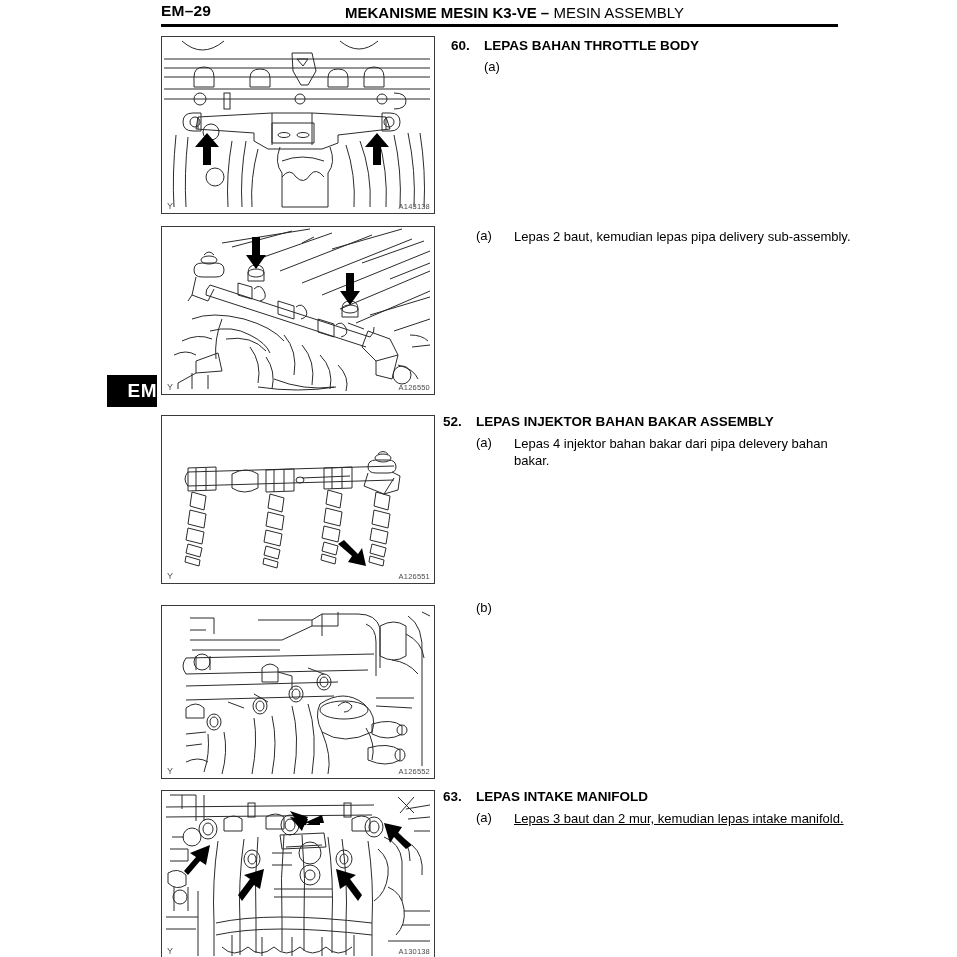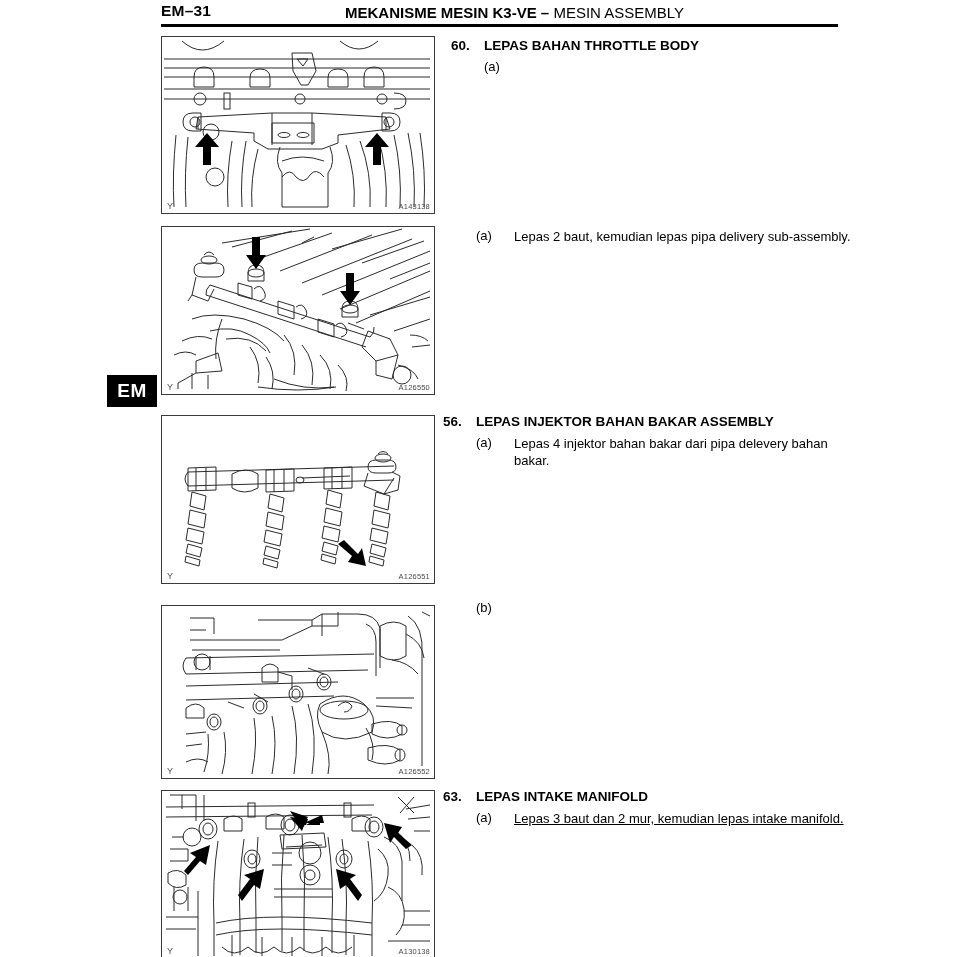"EM–31" div { text: 31 -> 29 }
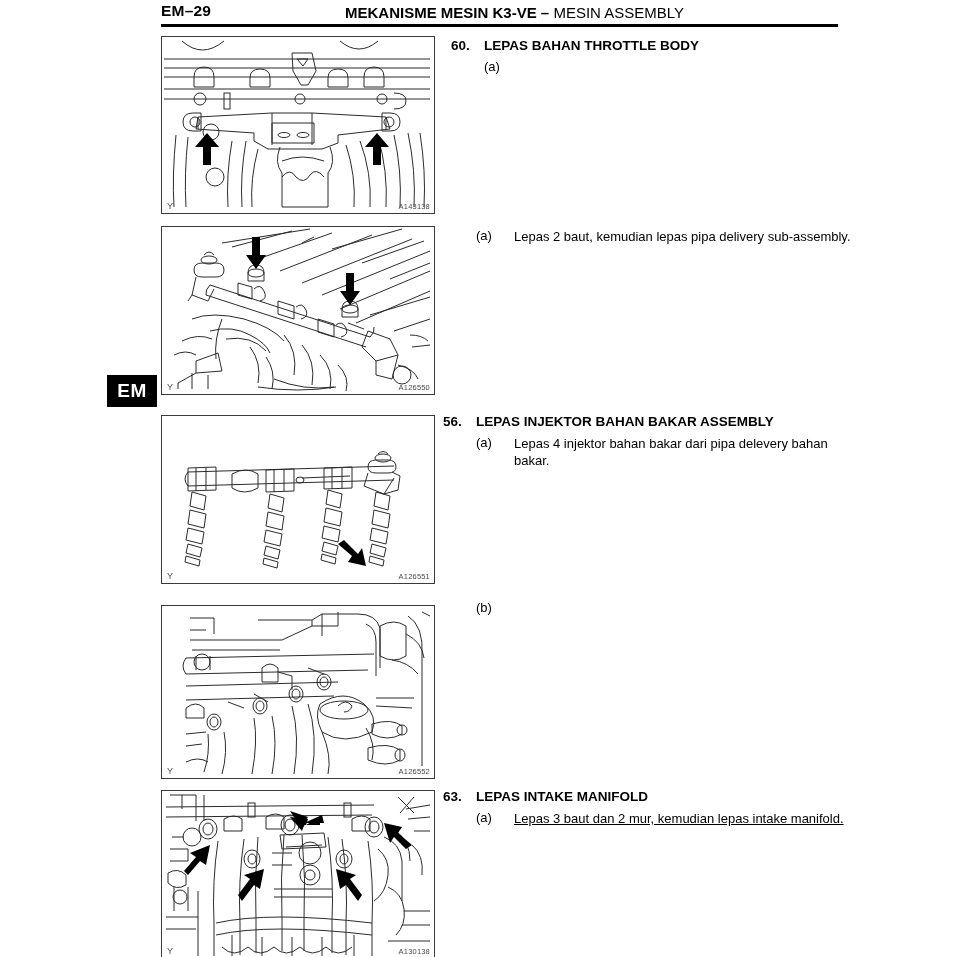"EM" #em-tab { justify-content: center -> flex-end }
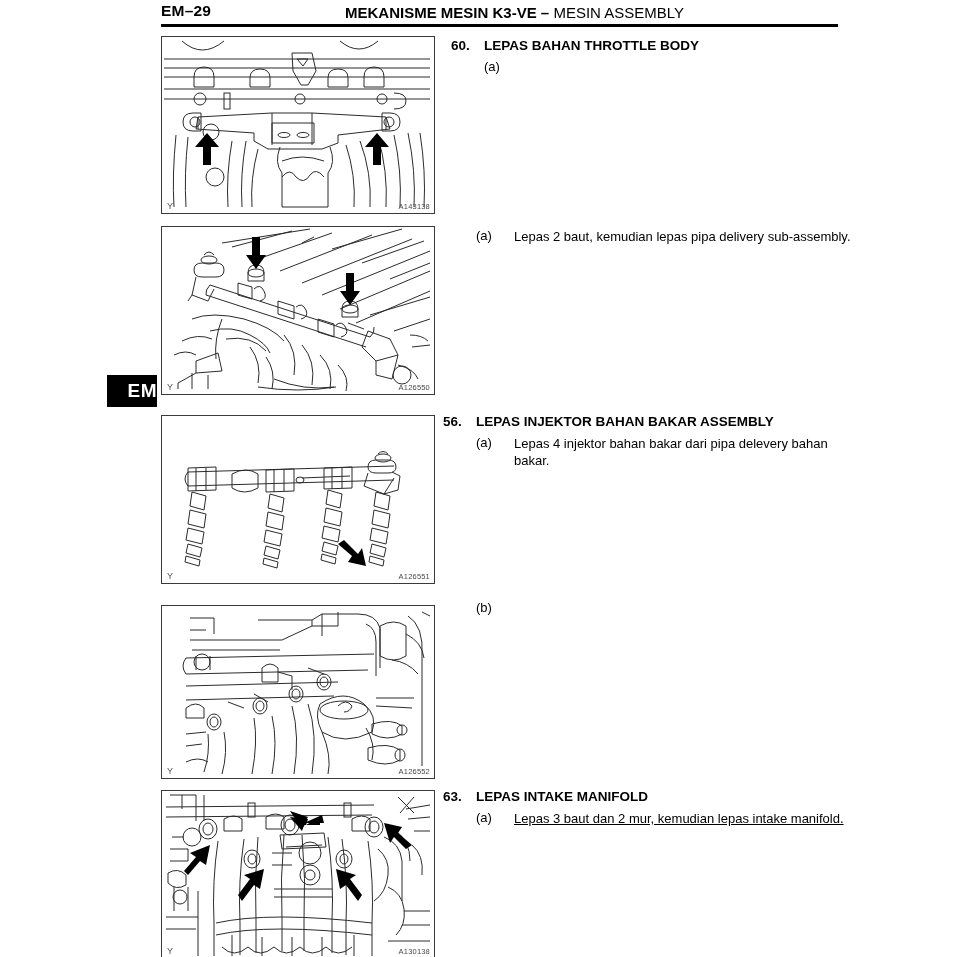"56." span.instr-num { text: 56 -> 52 }
